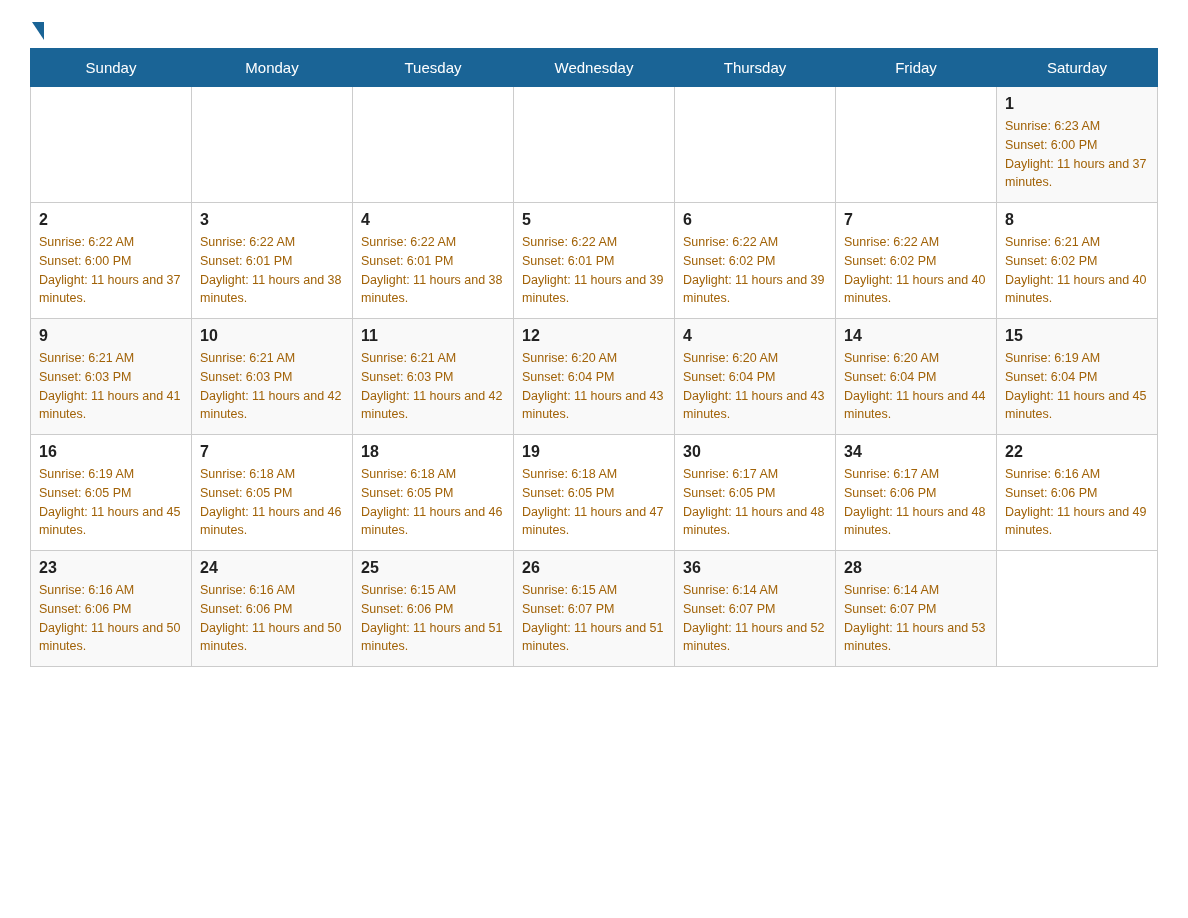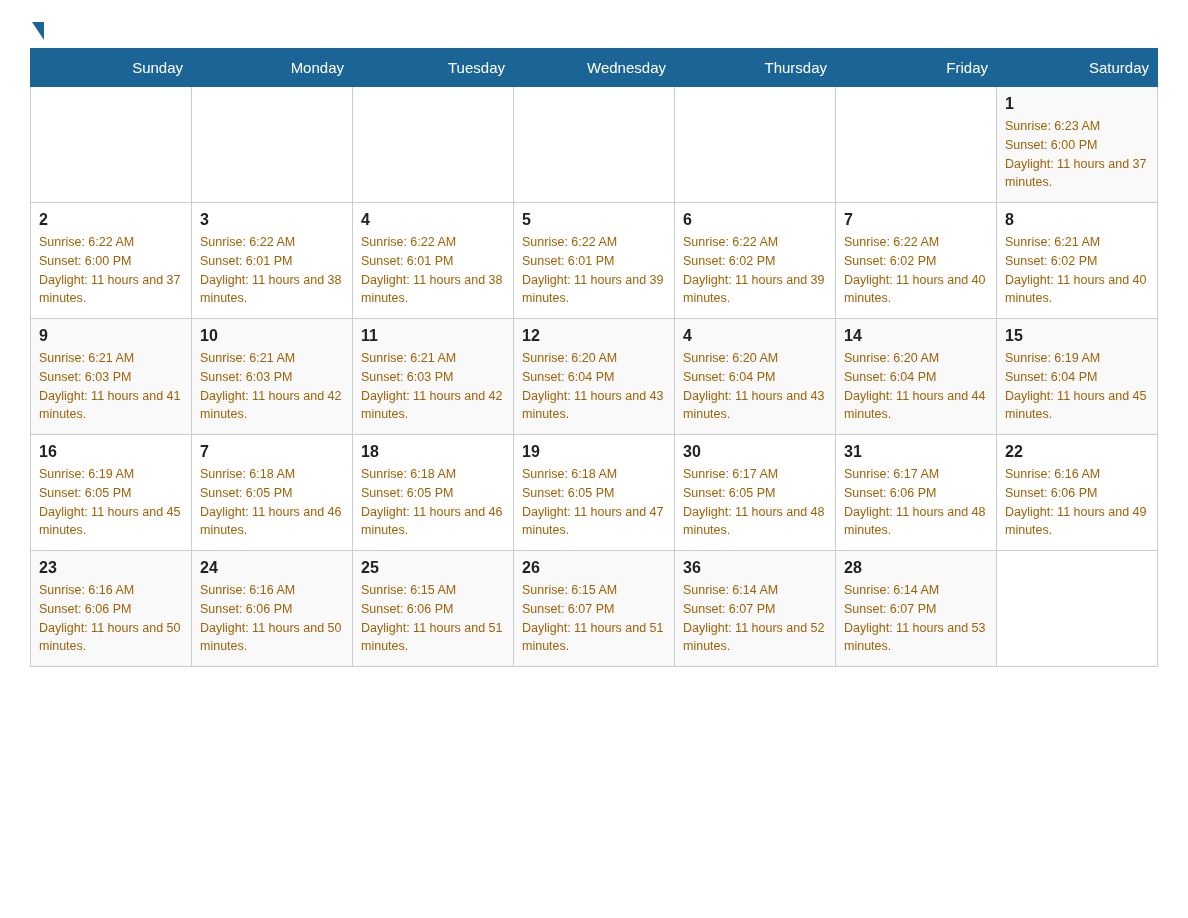"Sunday" .calendar-table th { text-align: right -> center }
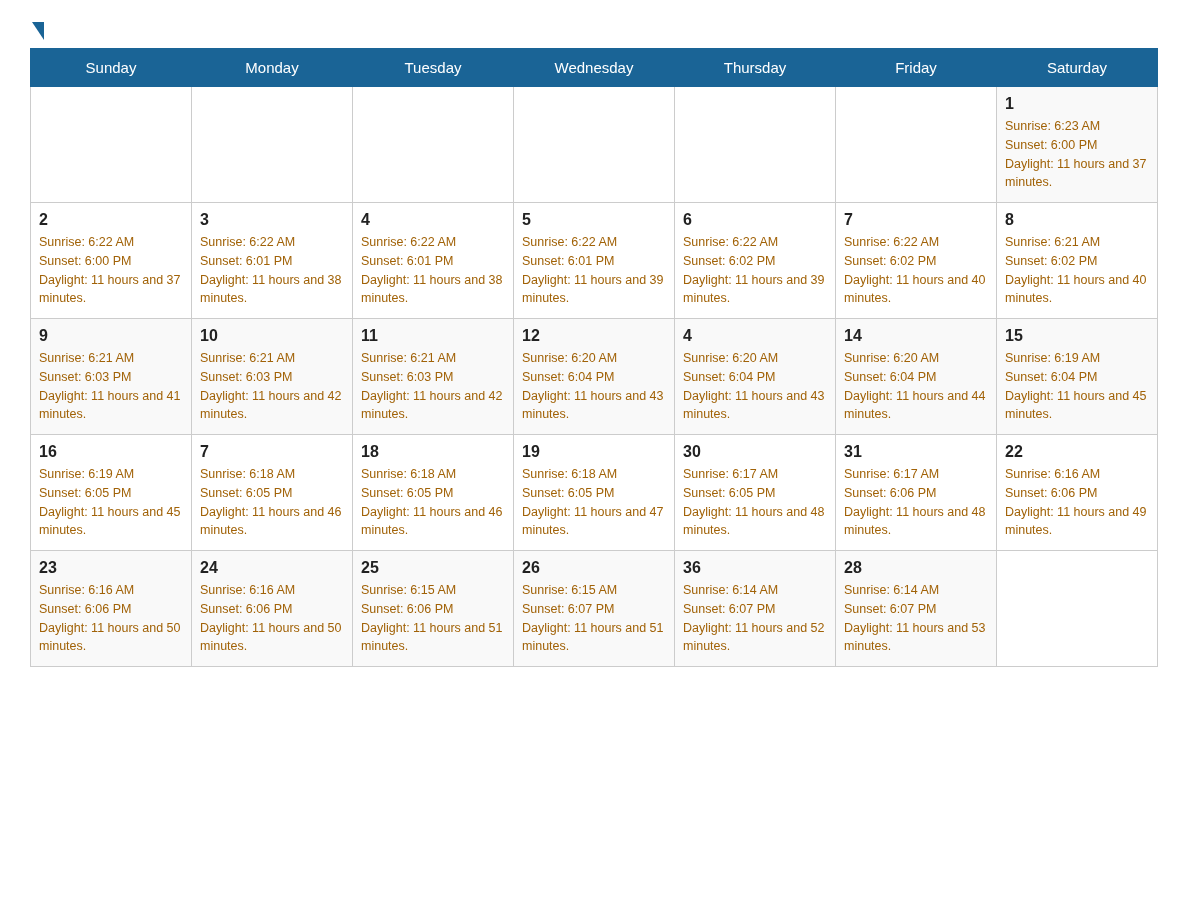"31" span.day-number { text: 31 -> 34 }
